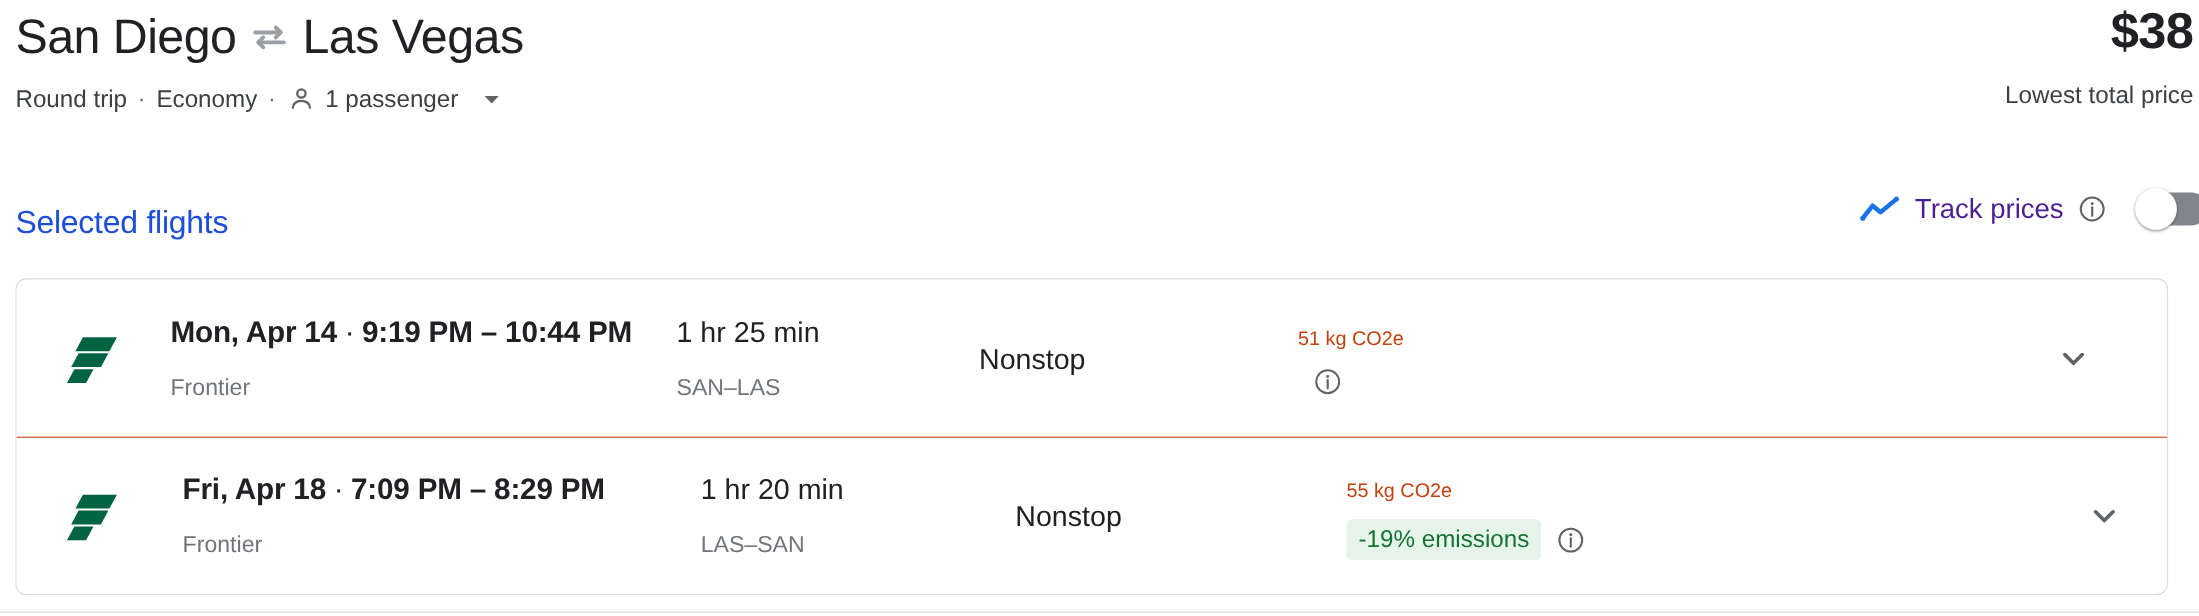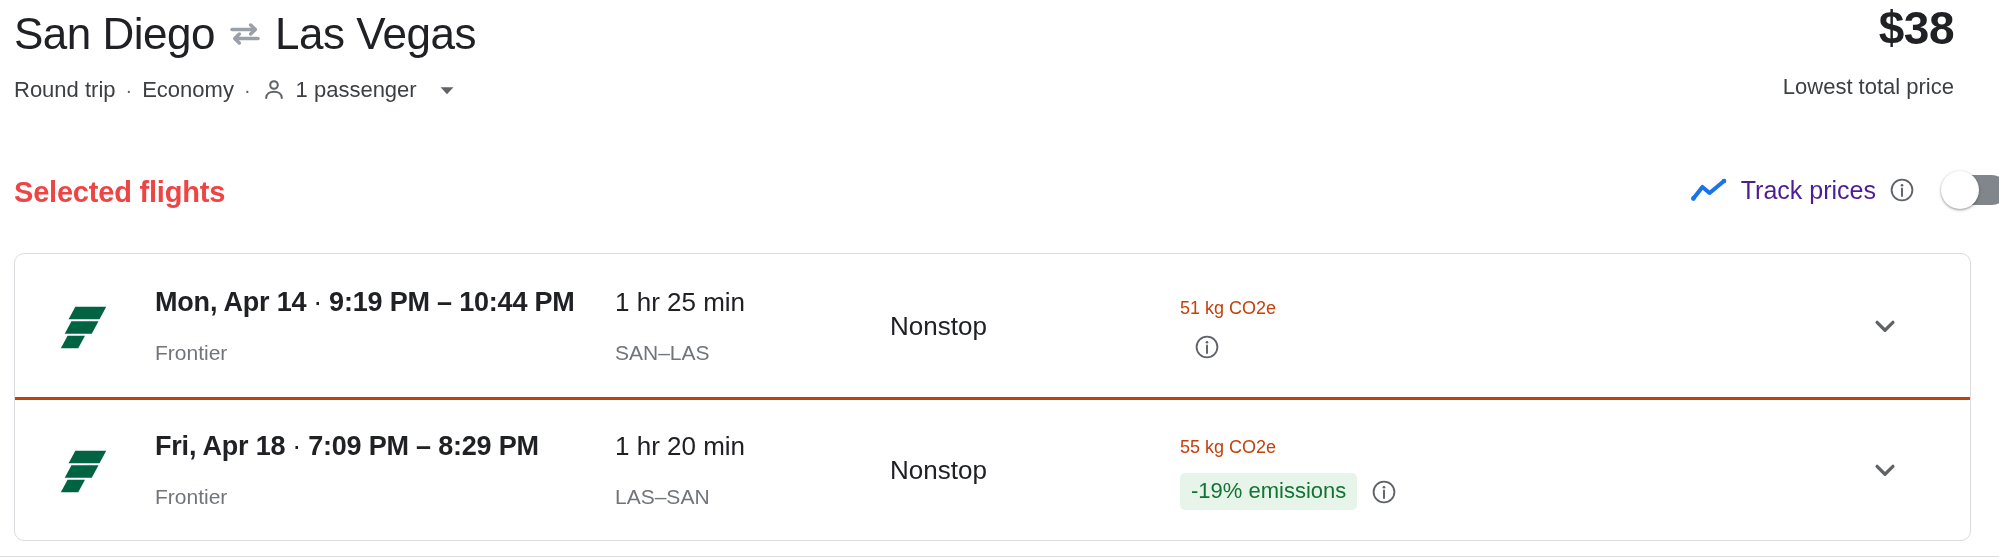"San Diego" .header { padding-left: none -> 40px }
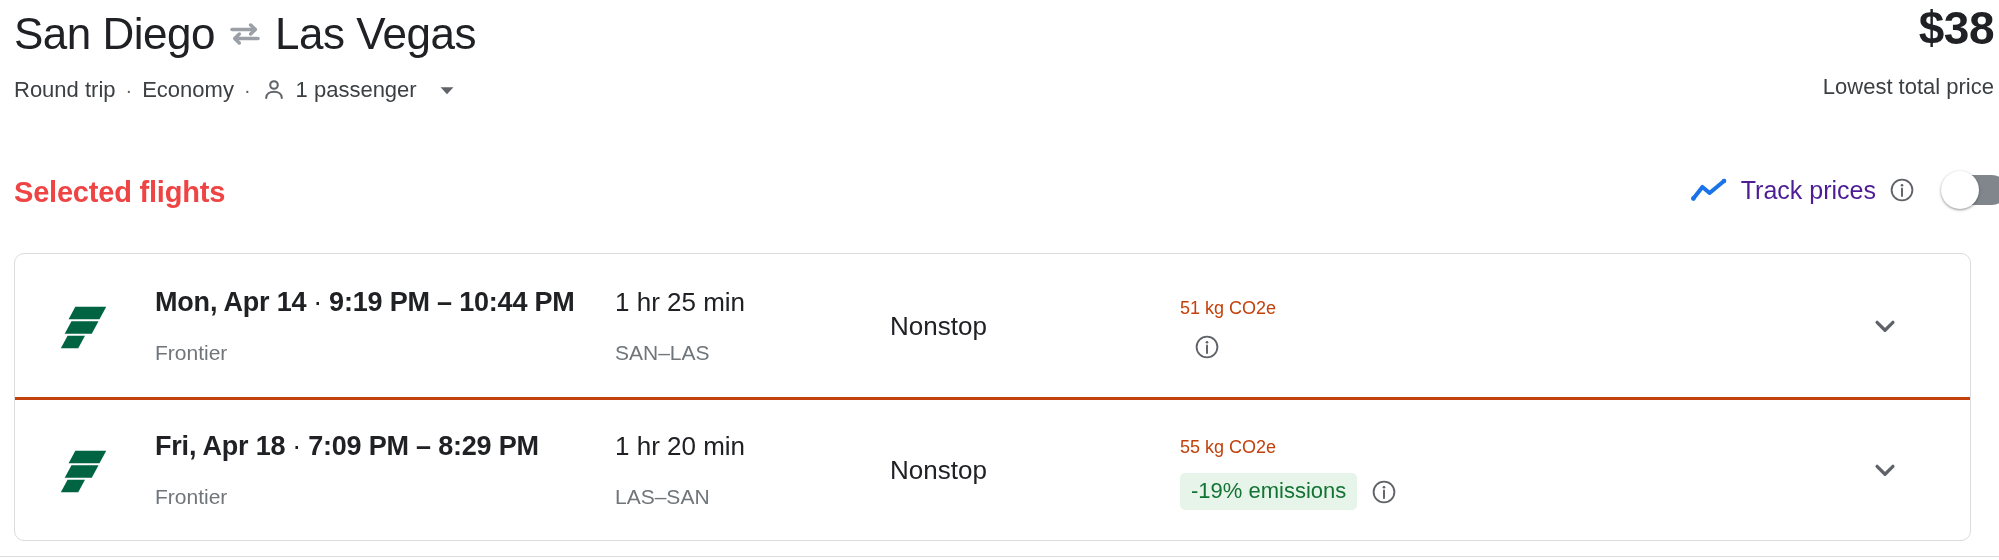"Selected flights" .section-title { color: #ef4444 -> #1d4ed8; font-weight: 700 -> 400; top: 4px -> 15px }
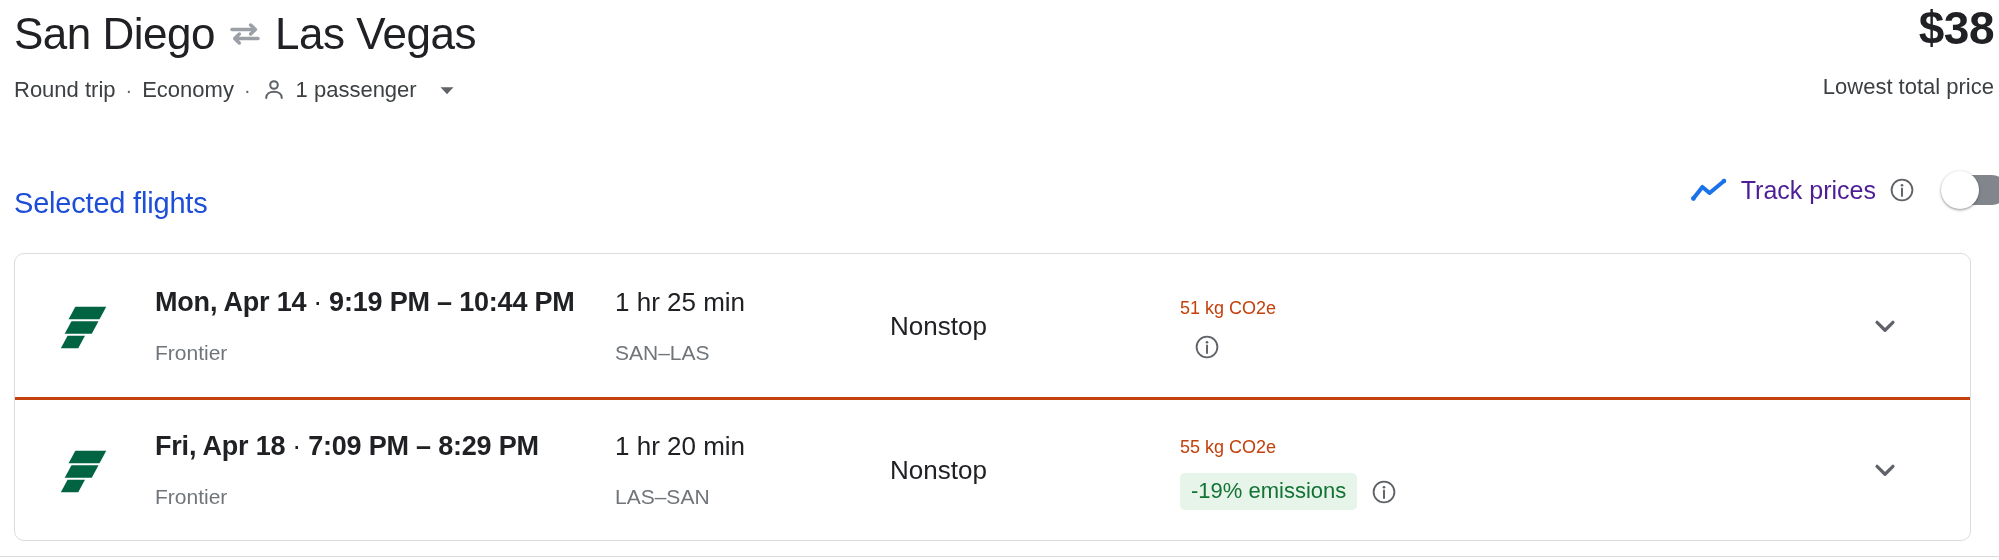"Fri, Apr 18 · 7:09" .flight-row + .flight-row { border-top: 3px solid #c2410c -> 1px solid #c2410c; gap: none -> 11px }
